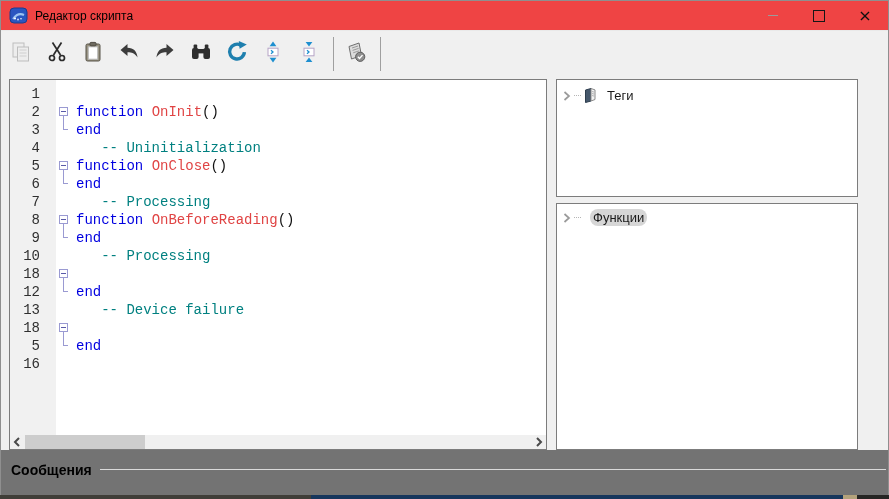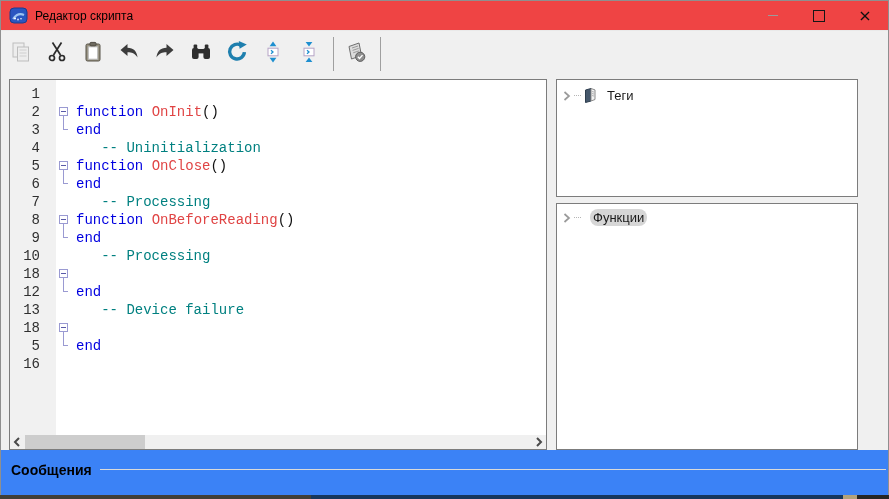"Сообщения" .messages { background: #3b82f6 -> #737373 }
